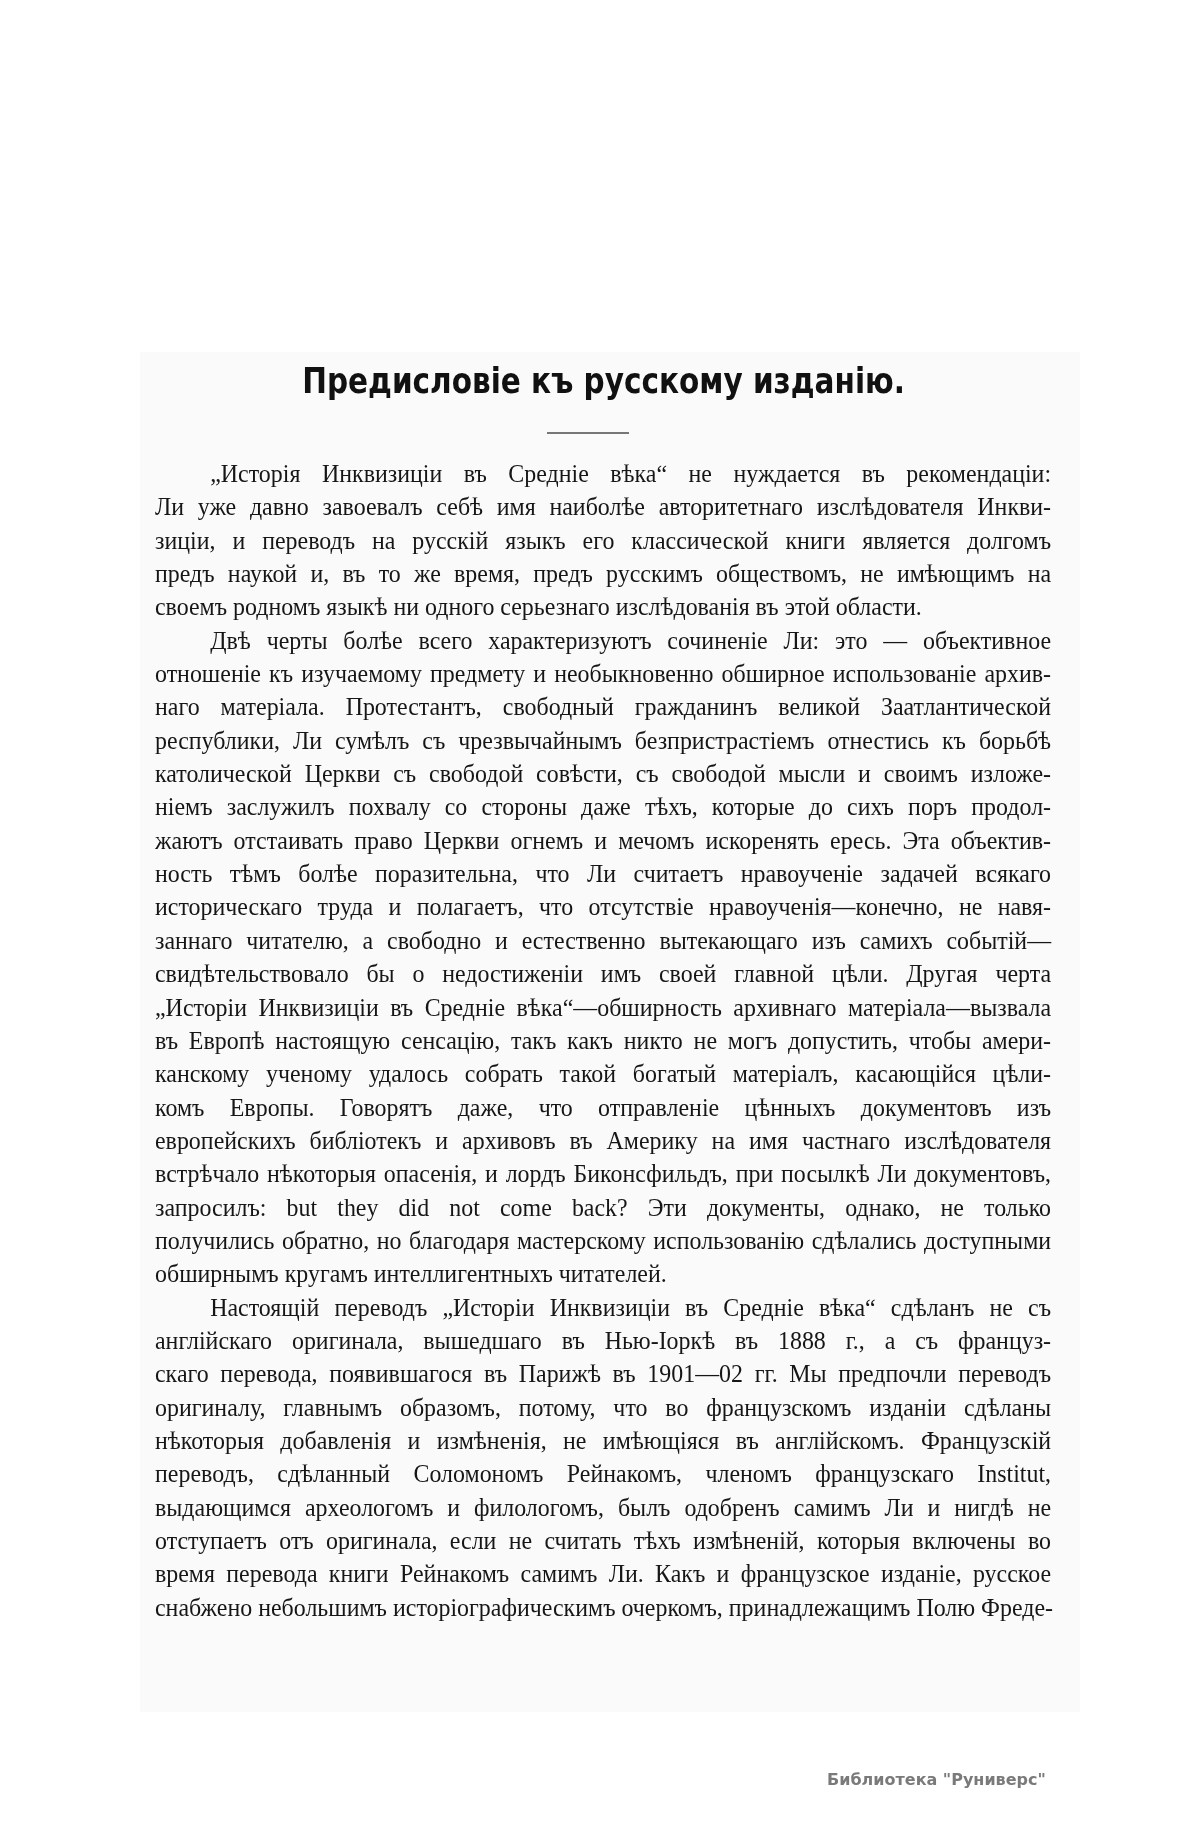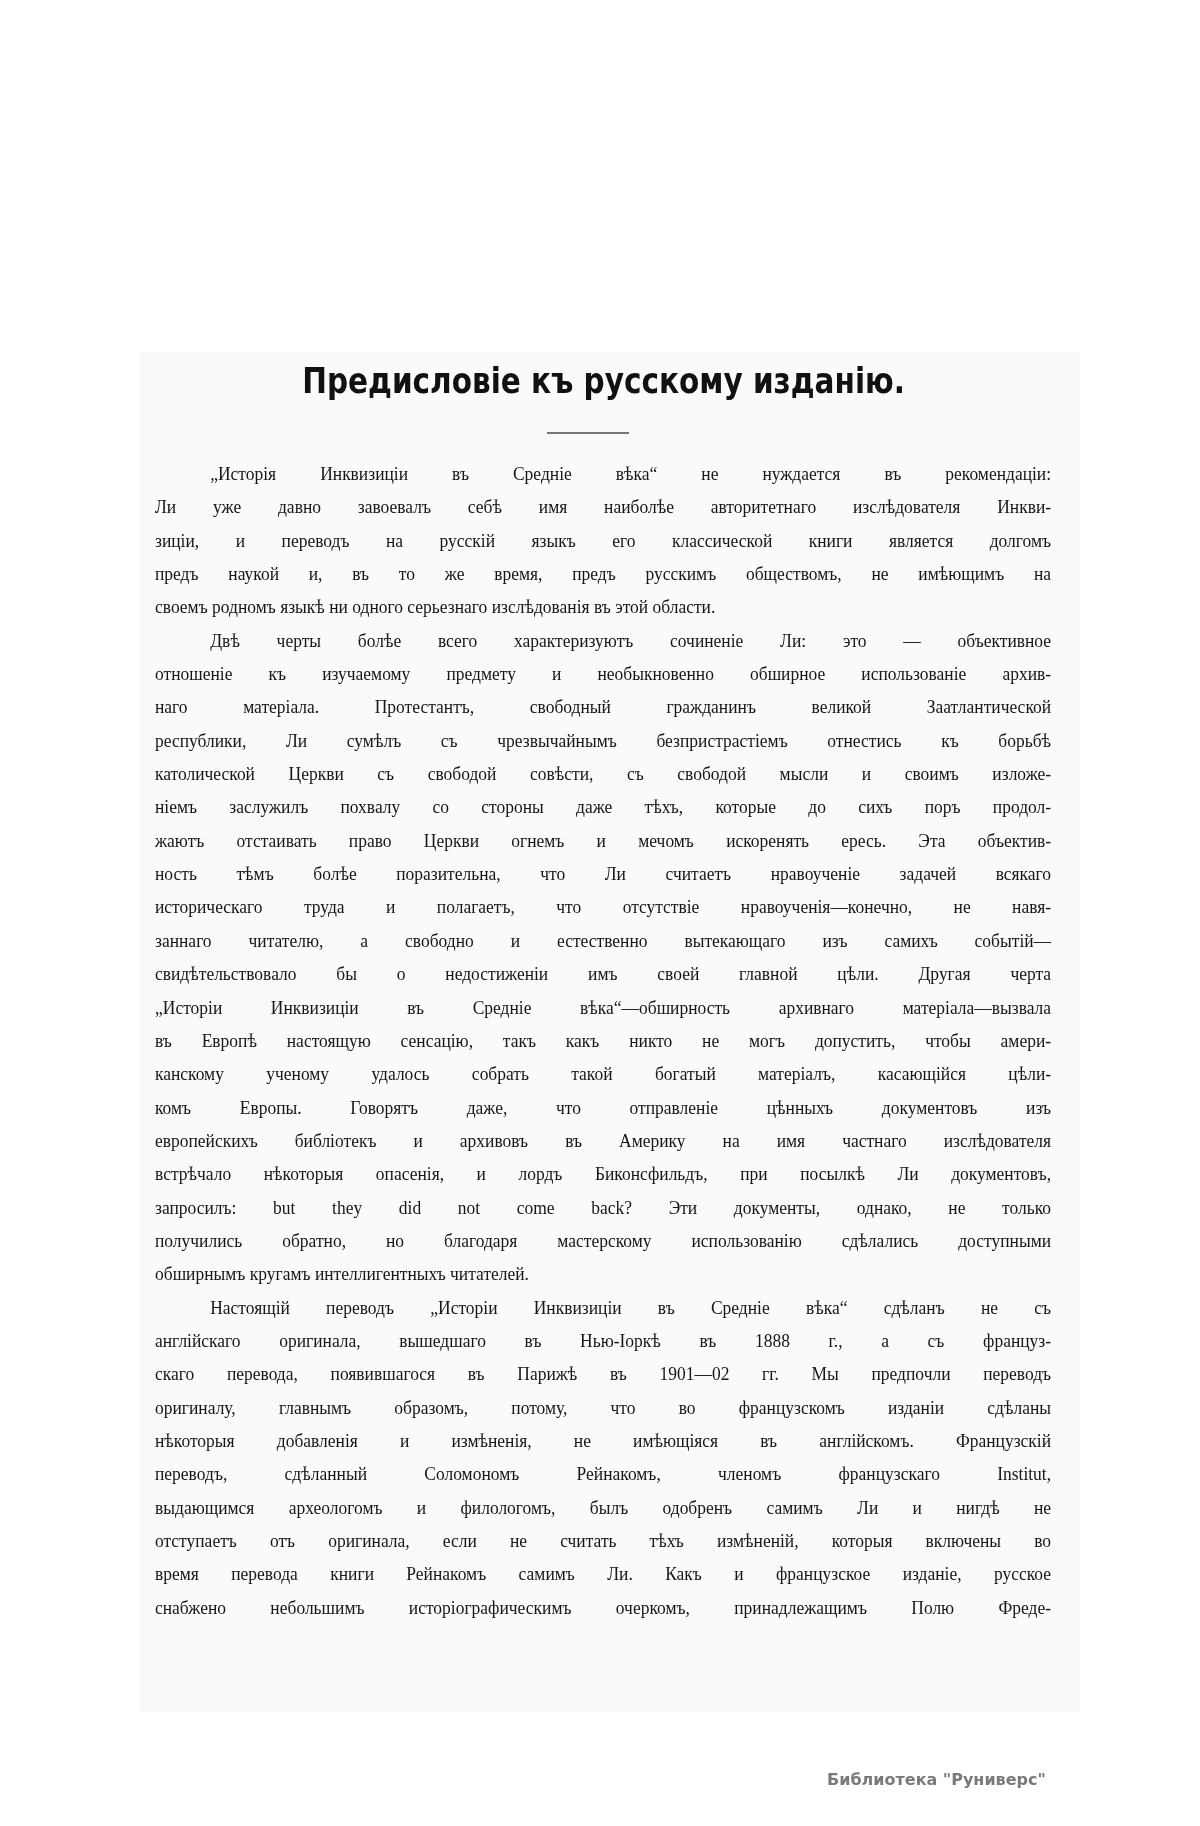"„Исторія Инквизиціи въ Средніе вѣка“" .body-text { font-size: 19px -> 26px }
